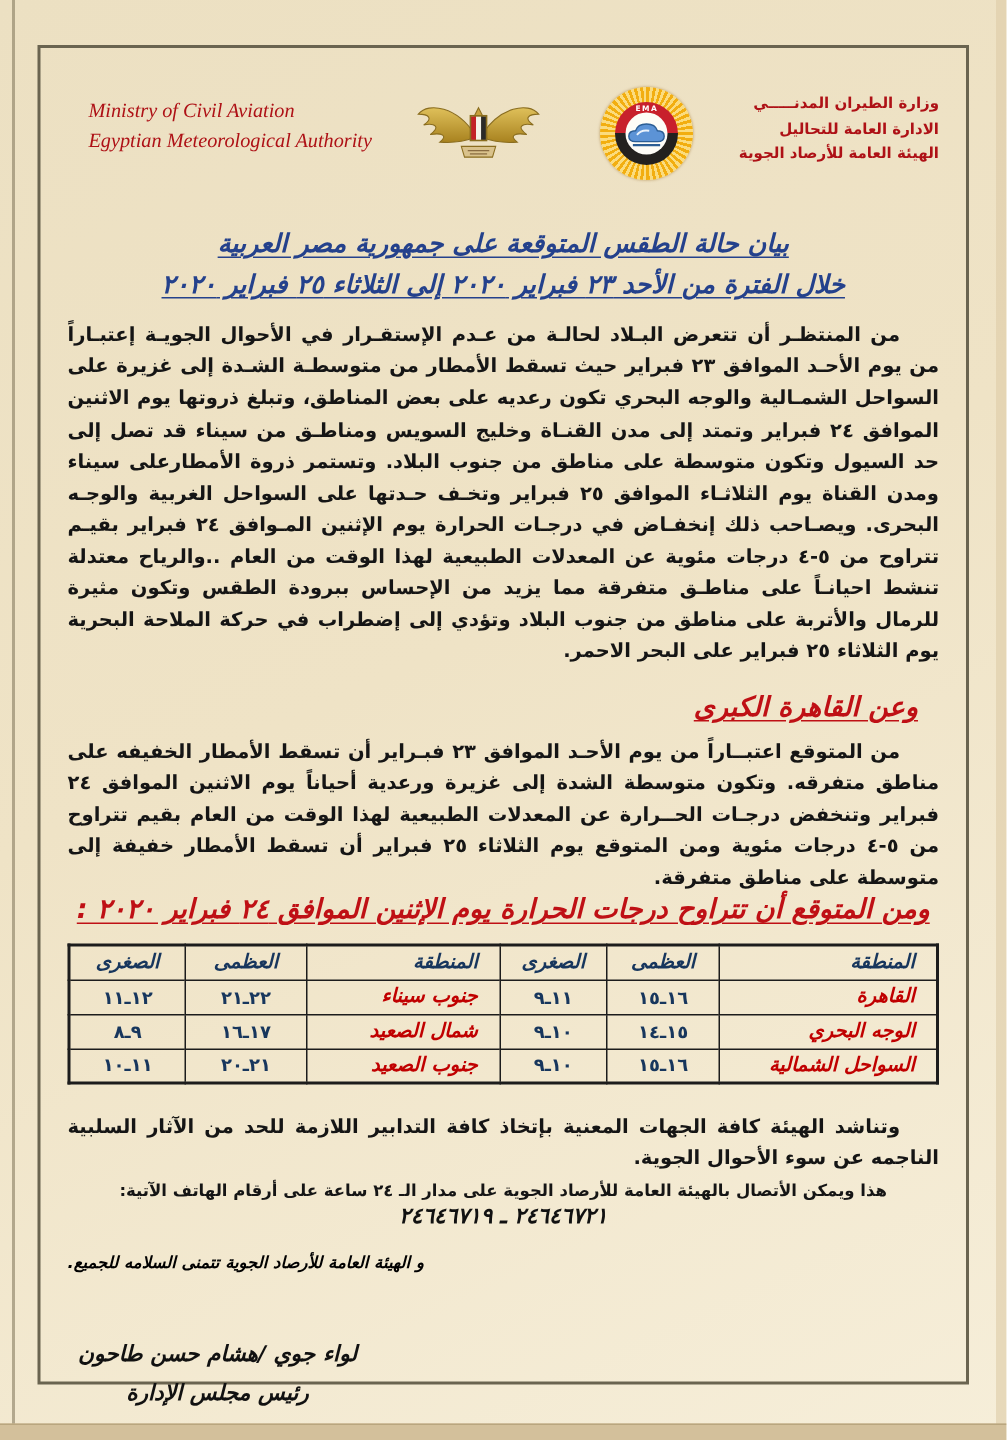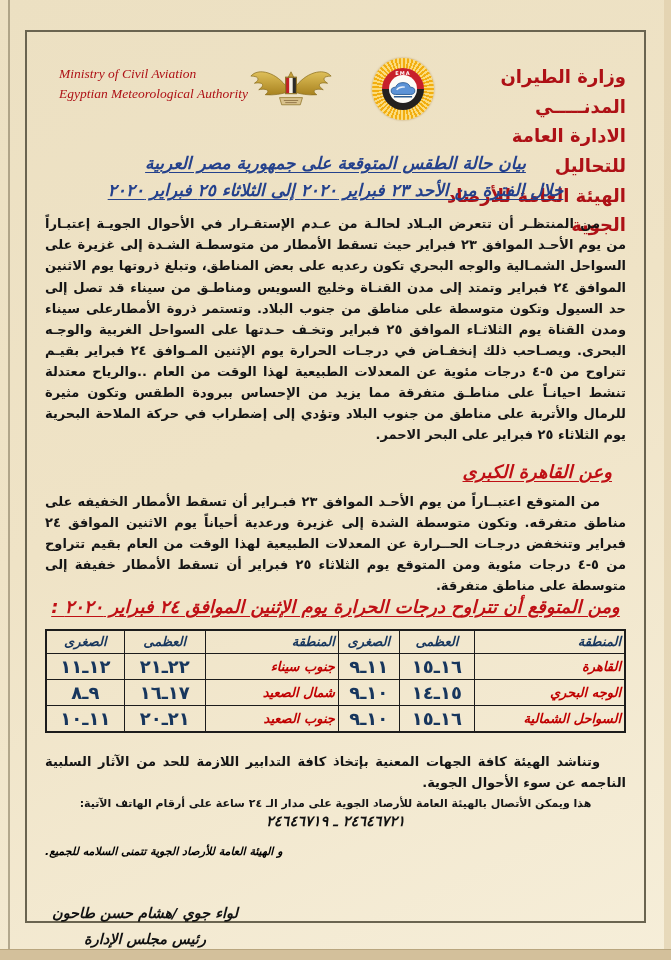"وزارة الطيران المدنـــــي" .ar-block { font-size: 18px -> 10px }
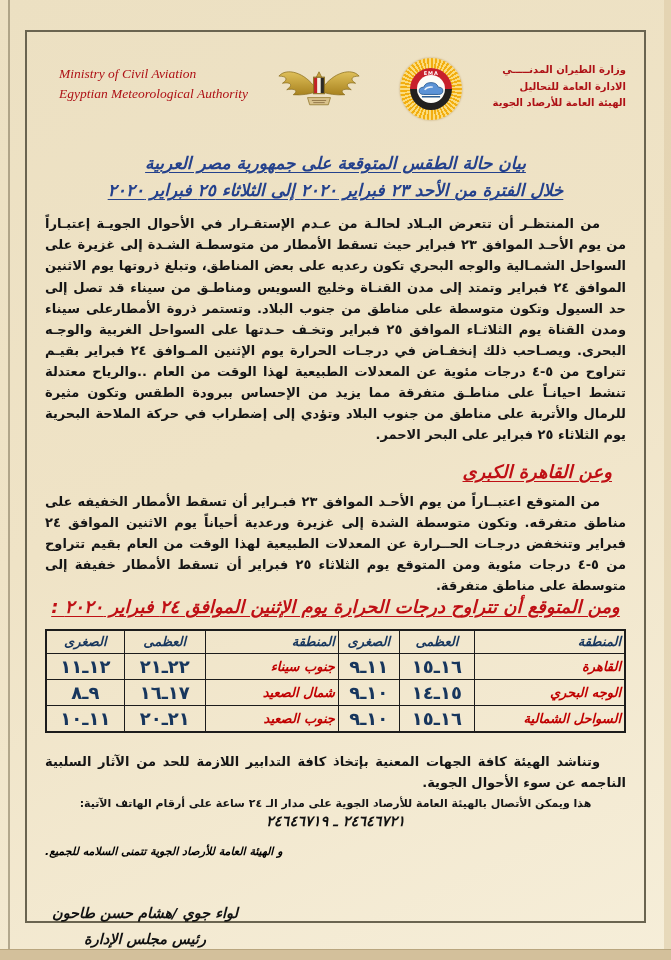"الصغرى" table.temps td, table.temps th { padding: 2px 3px -> 2px 14px }
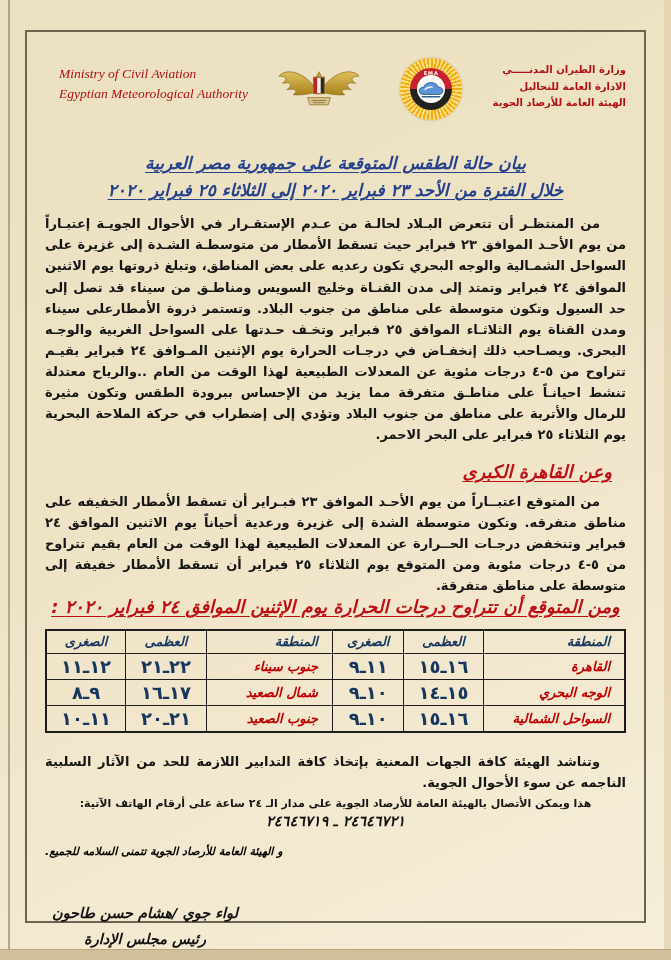"١١ـ١٢" td.num { font-size: 18px -> 12px }
